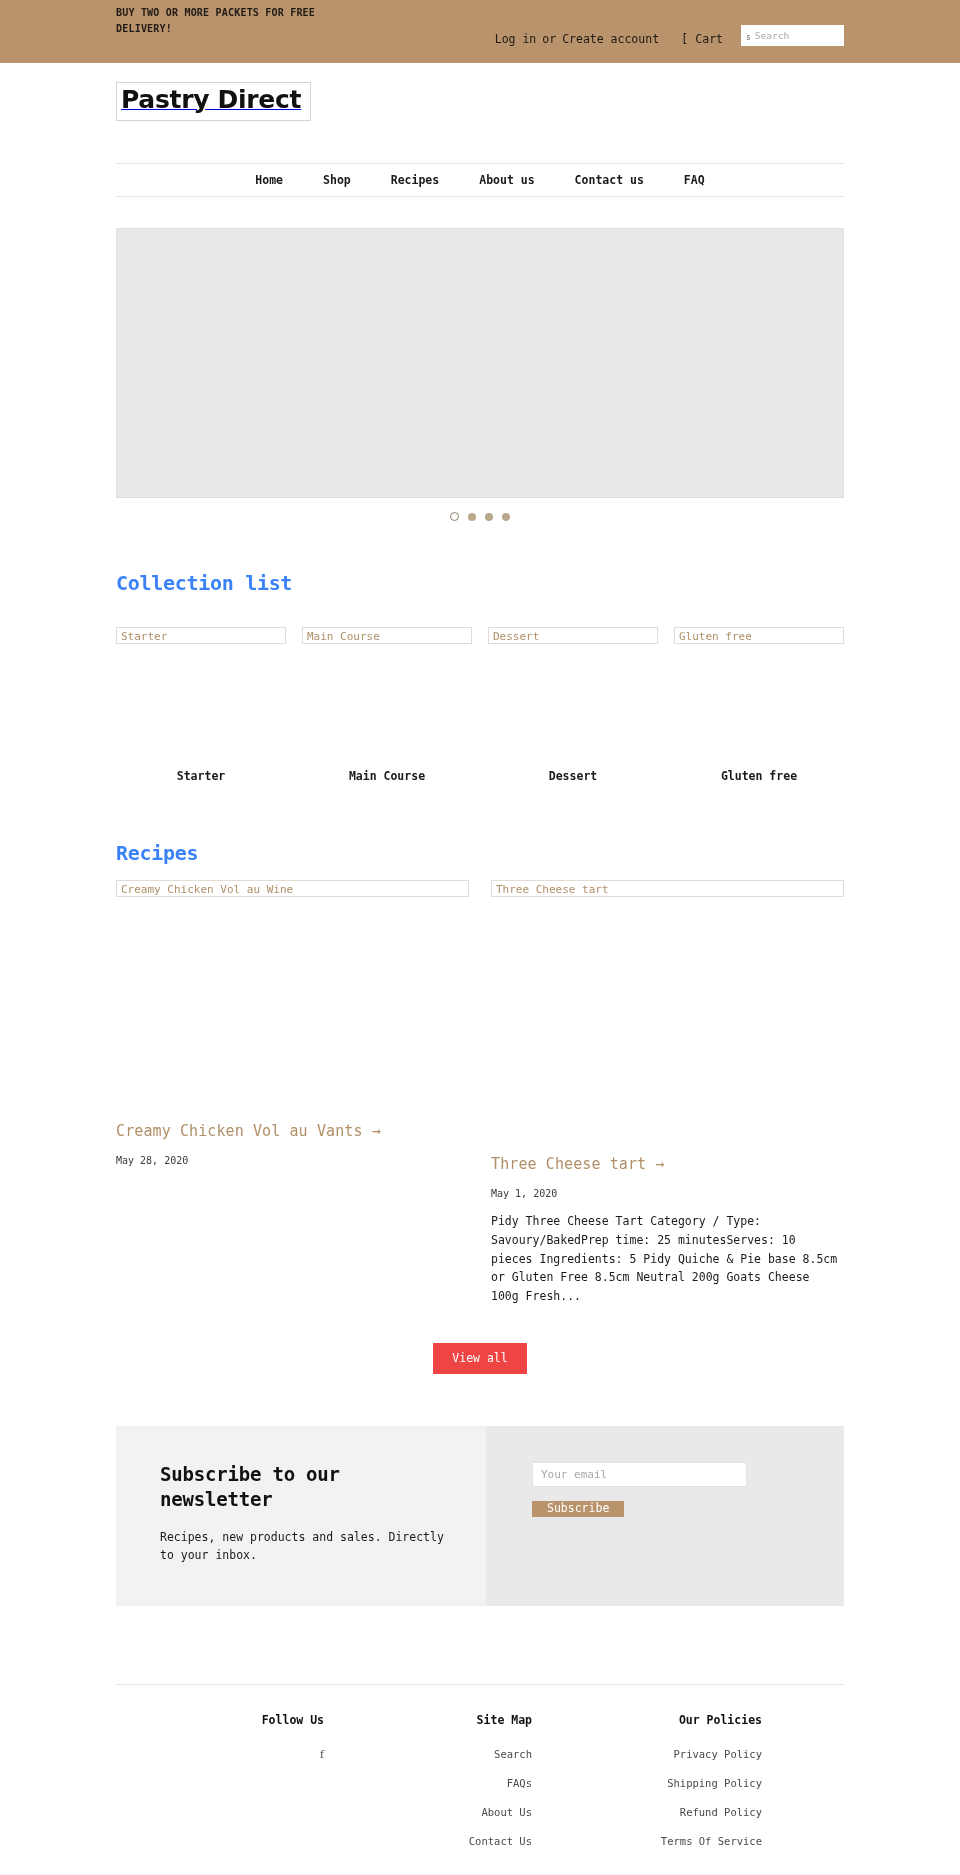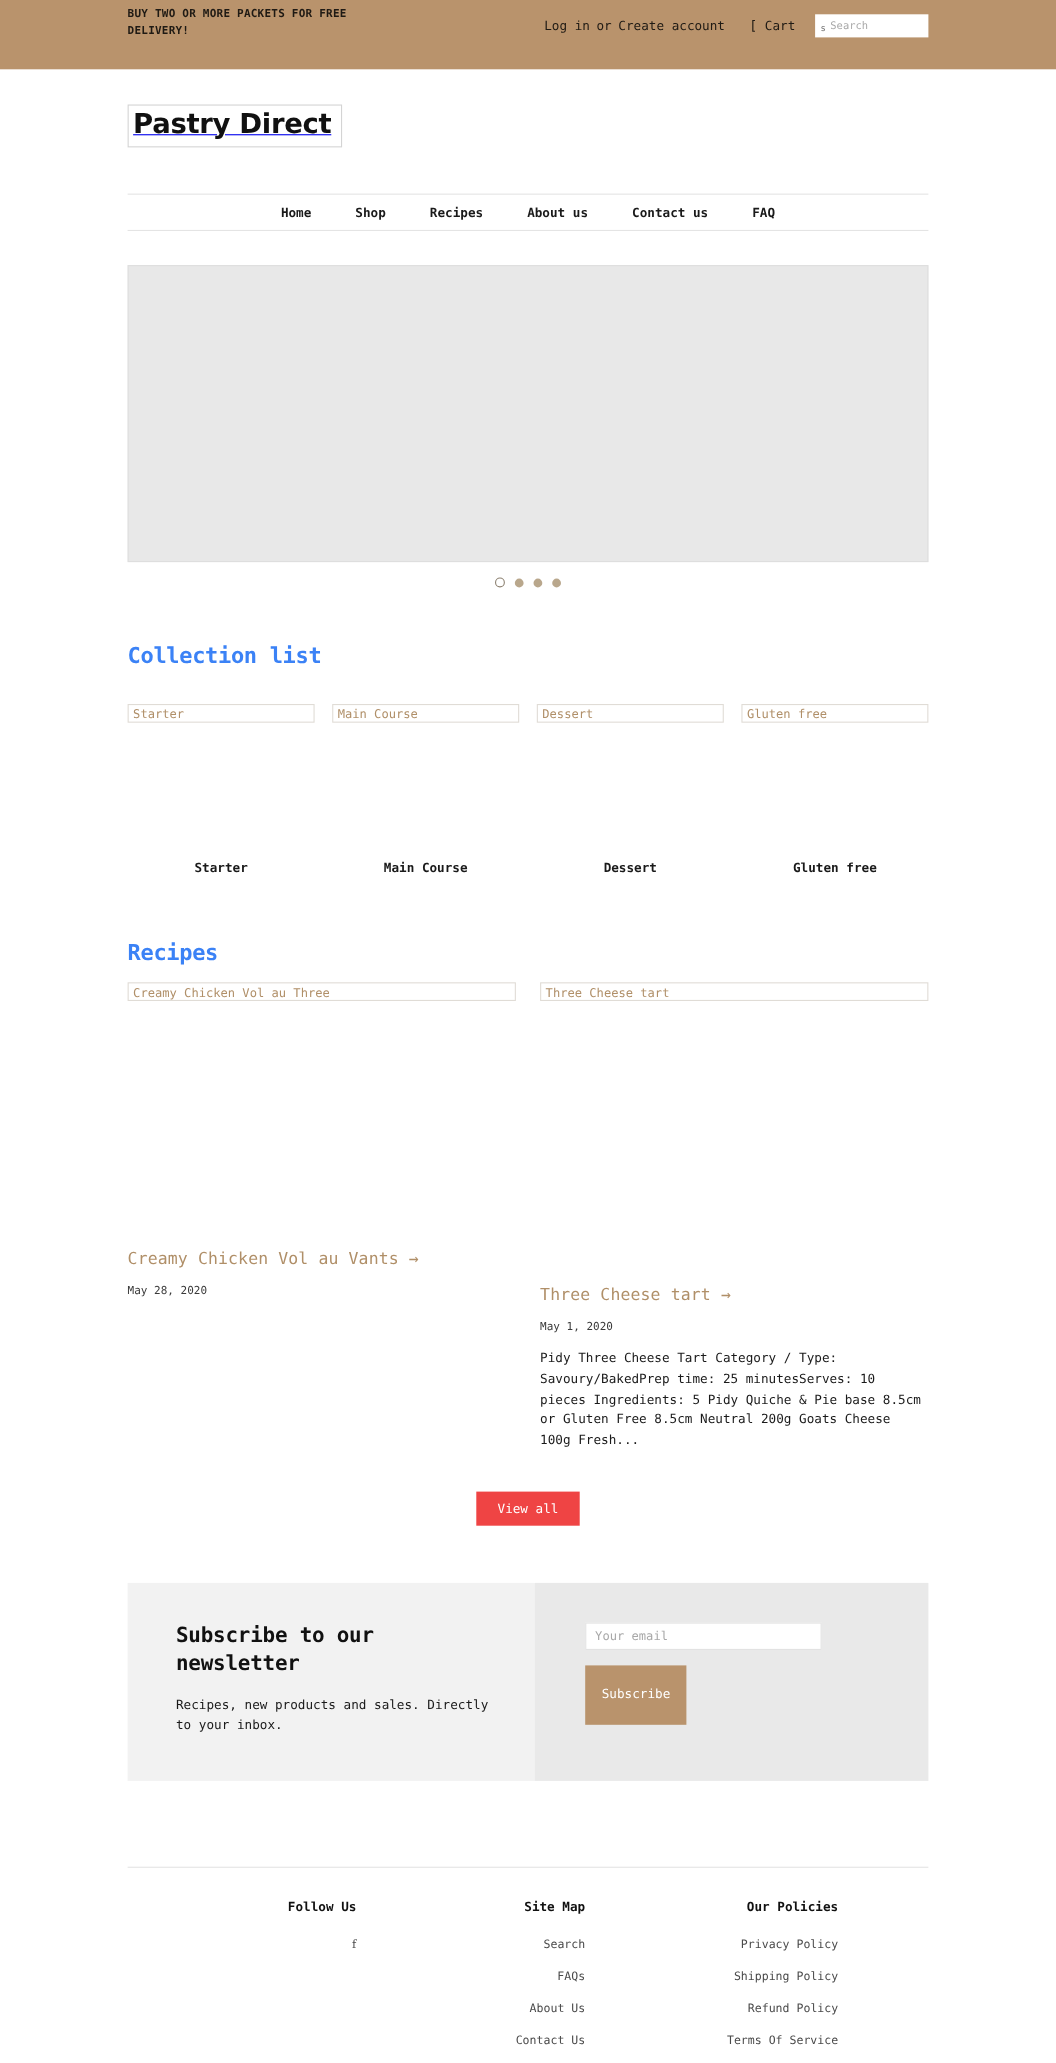"Log in" .topbar-right { align-items: center -> flex-end }
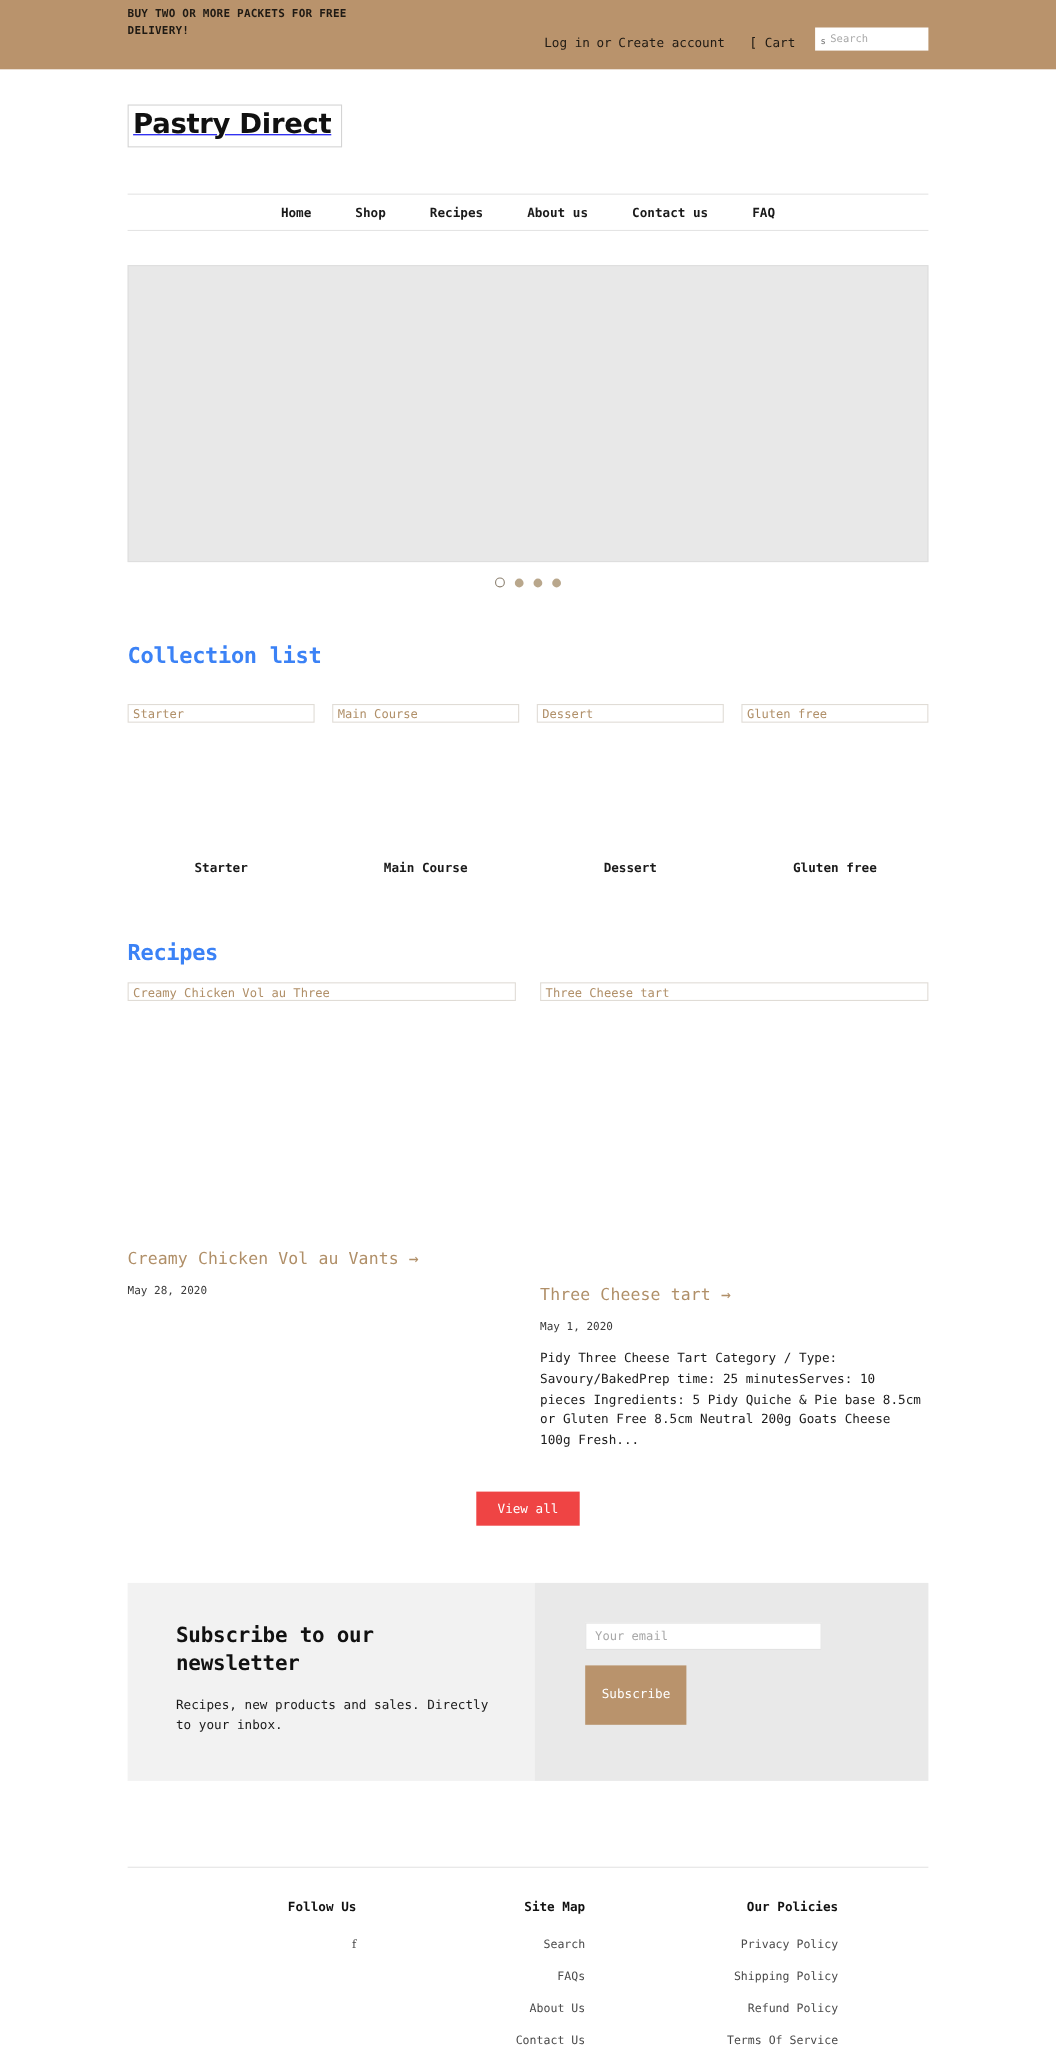"Pastry Direct" .logo-band { padding-top: 32px -> 19px }
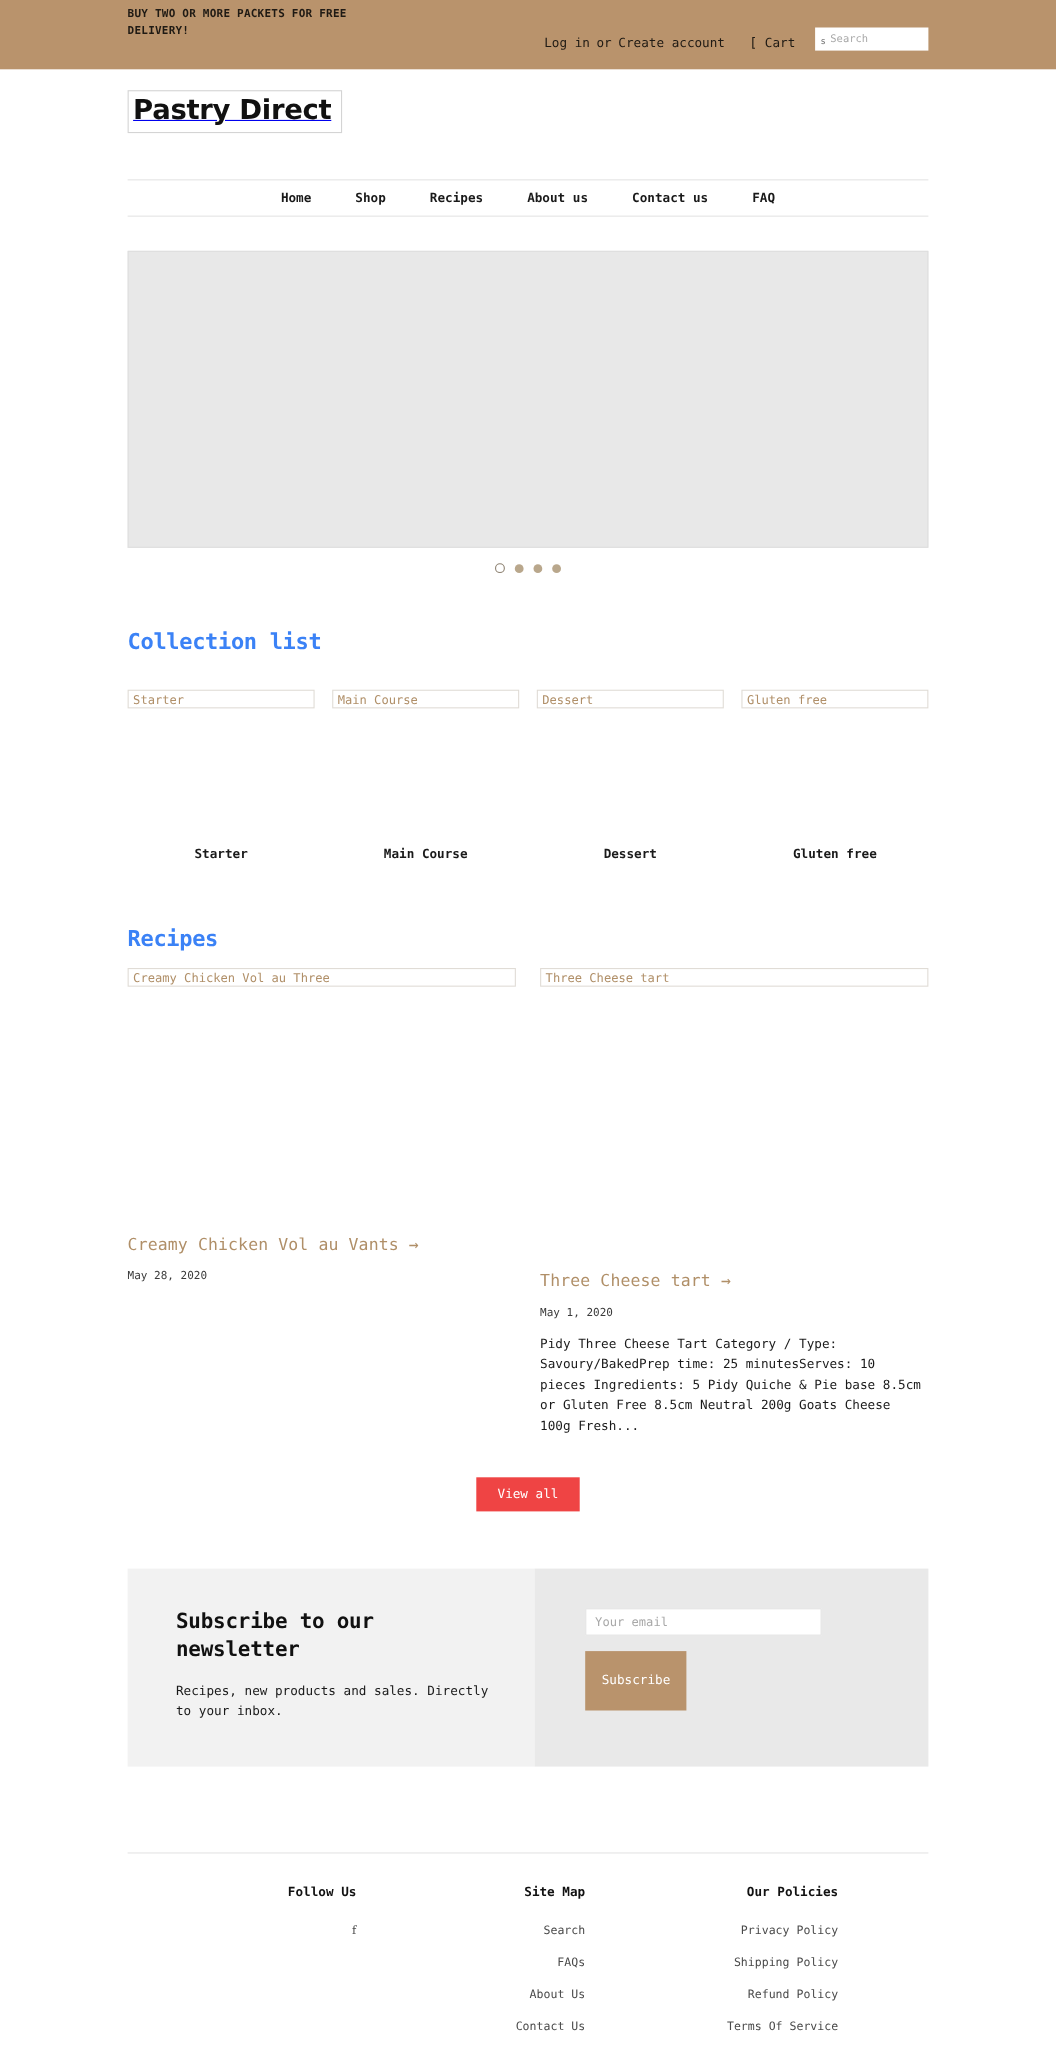"Creamy Chicken Vol au Three" div.alt-box { text: Three -> Wine }
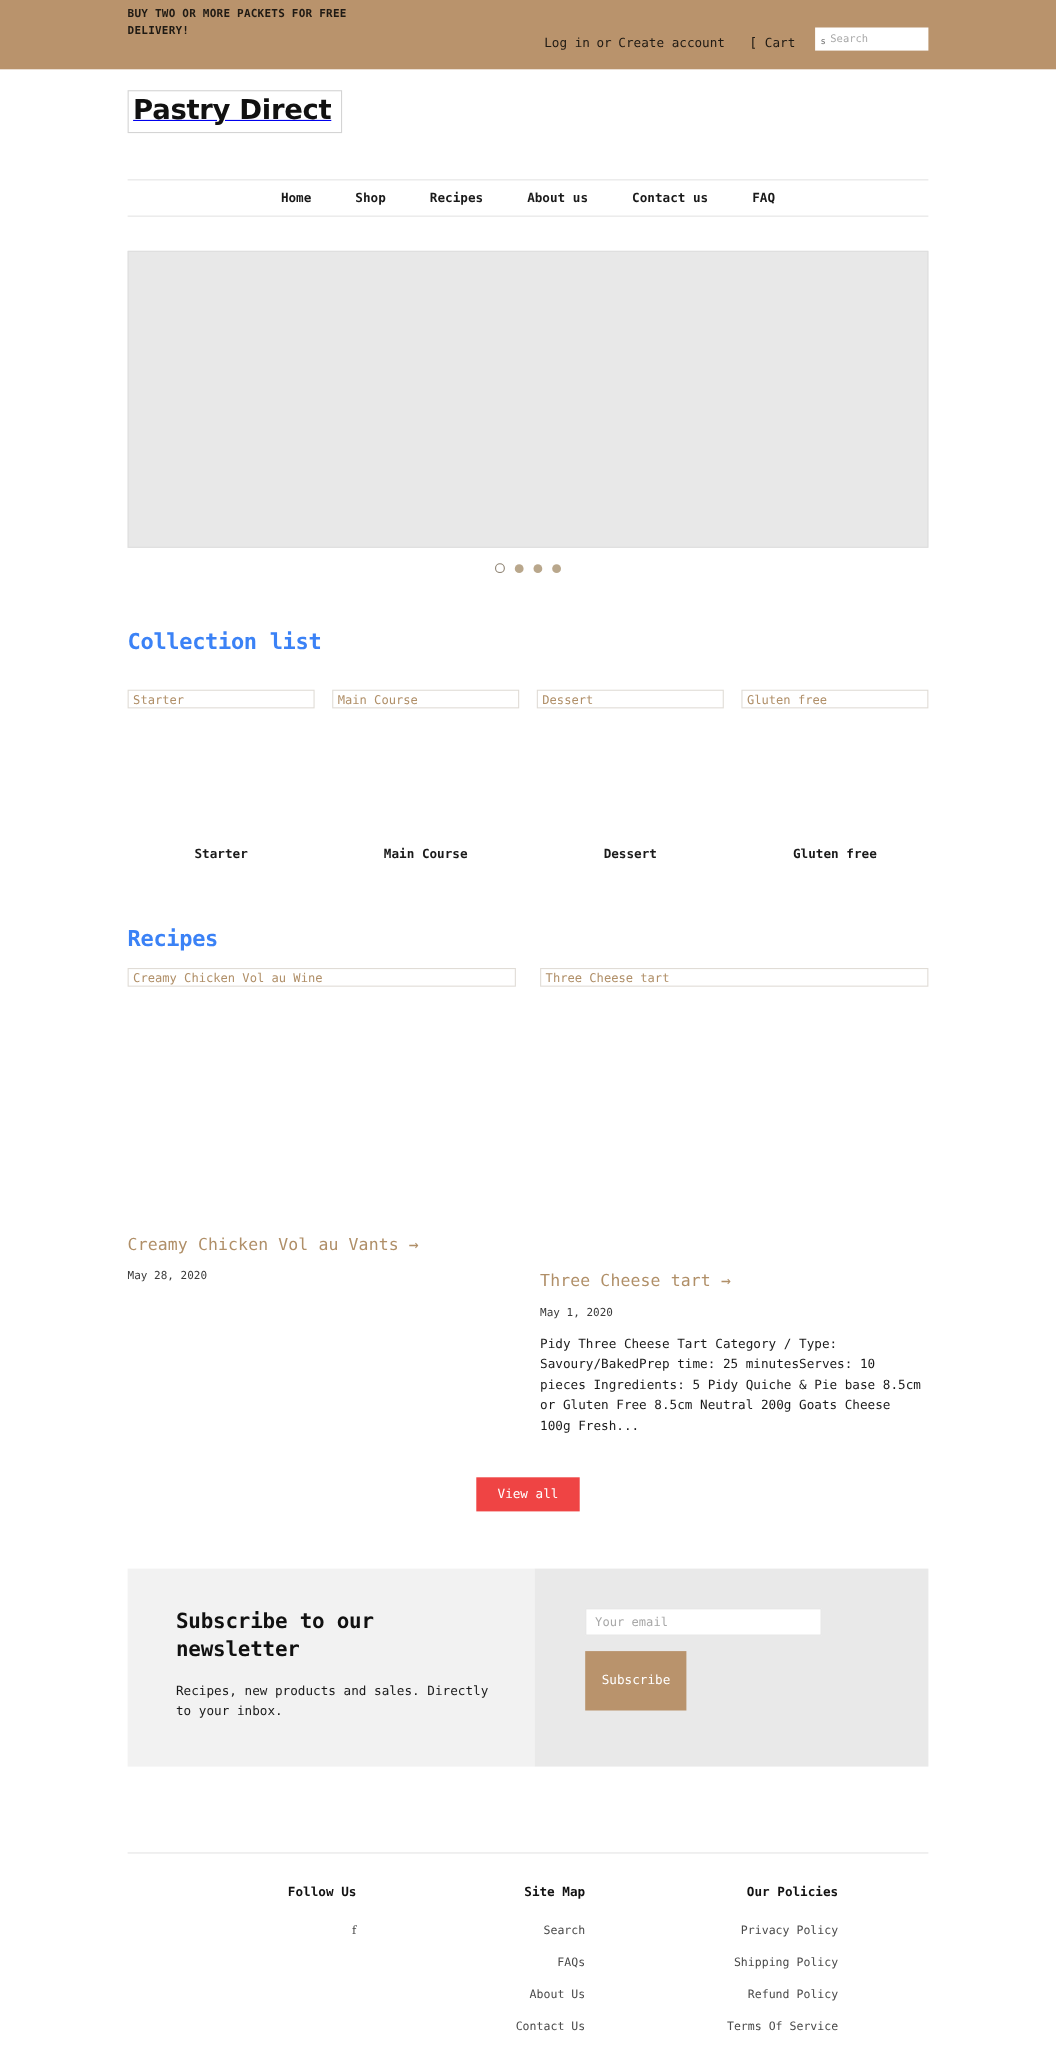"Subscribe" .btn-subscribe { padding: 21px 15px -> 2px 15px }
